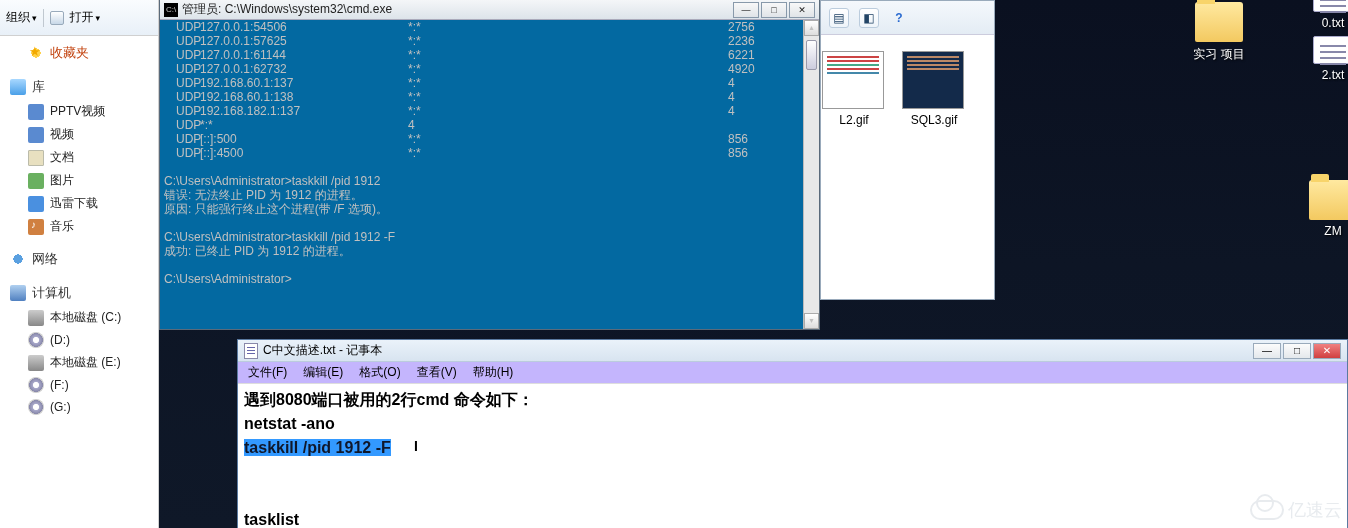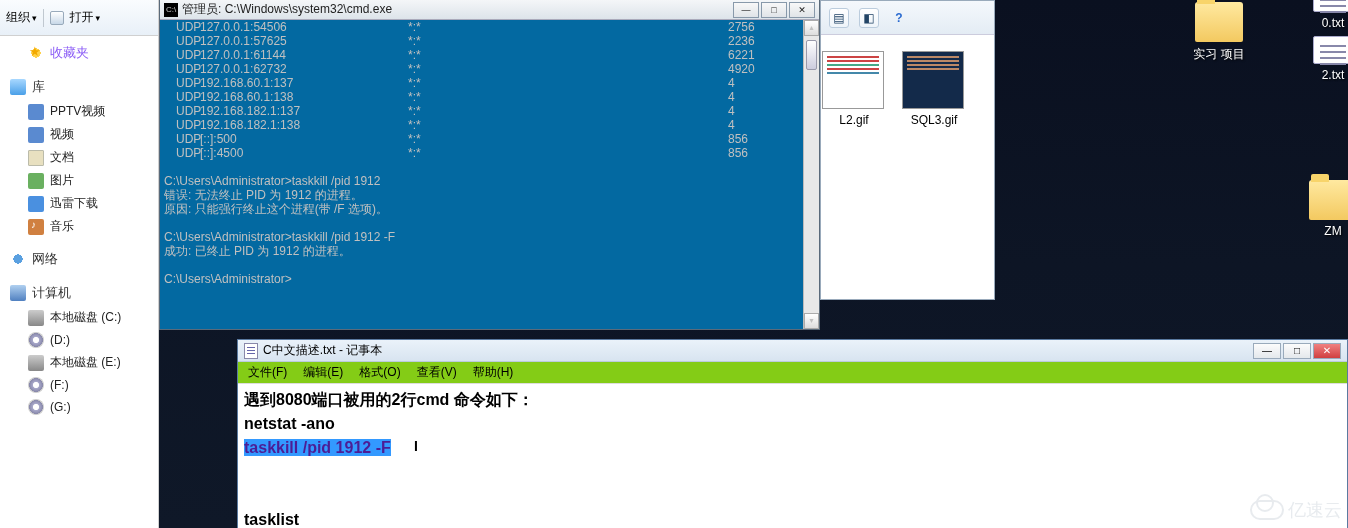"收藏夹" .nav-head.fav { color: #8b5cf6 -> #c2410c }
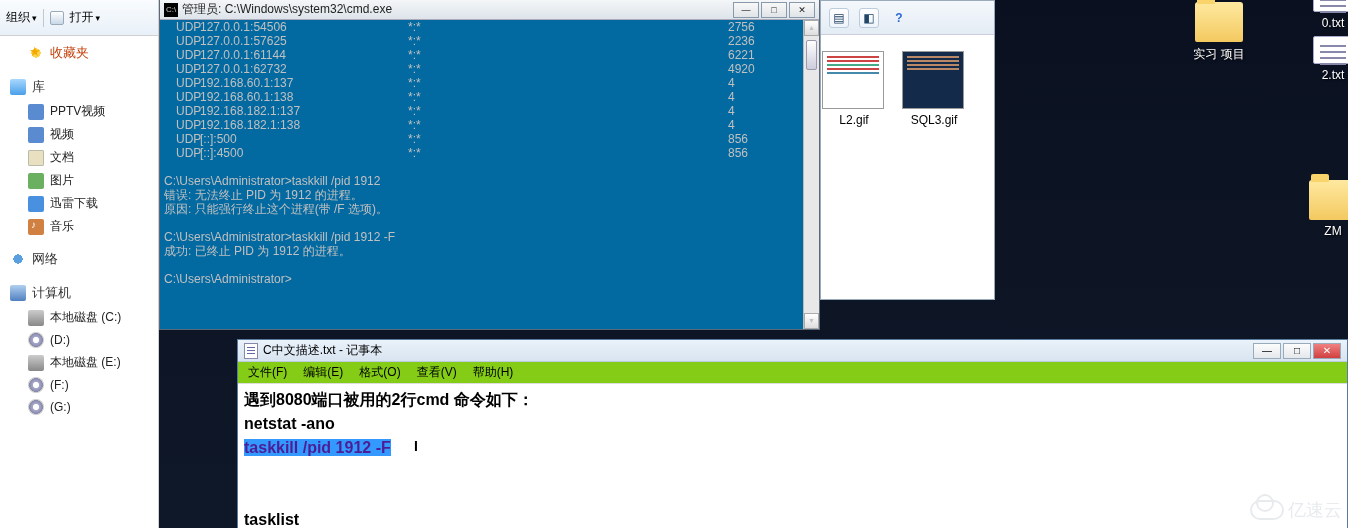"192.168.182.1:138" span { html: <span>192.168.182.1:138</span> -> none }
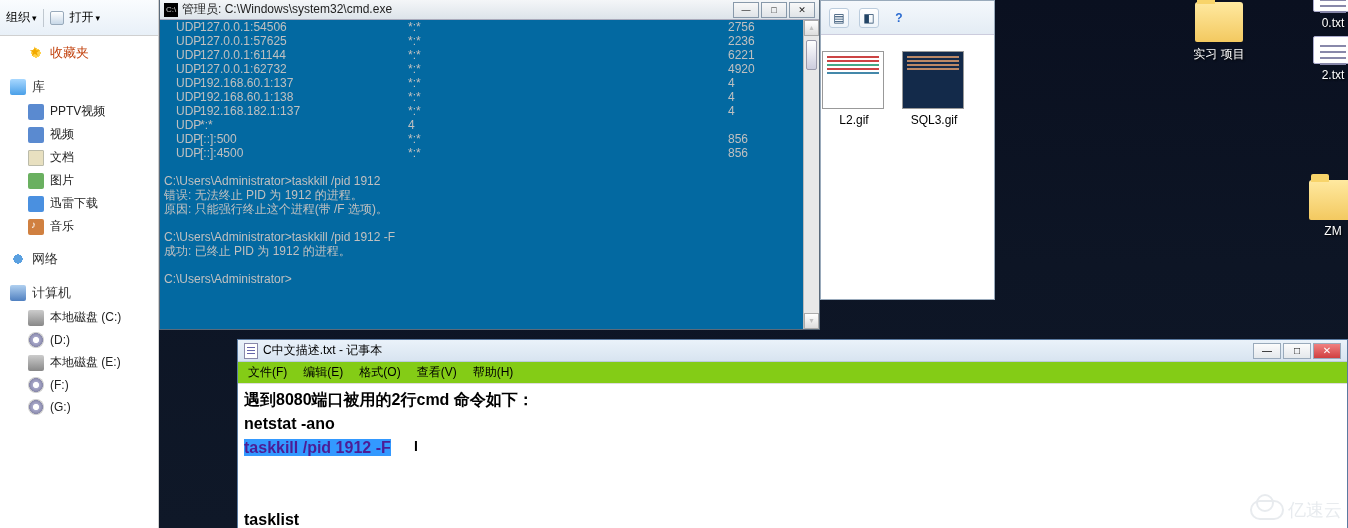"文件(F)" .np-menu { background: #84cc16 -> #c4b5fd }
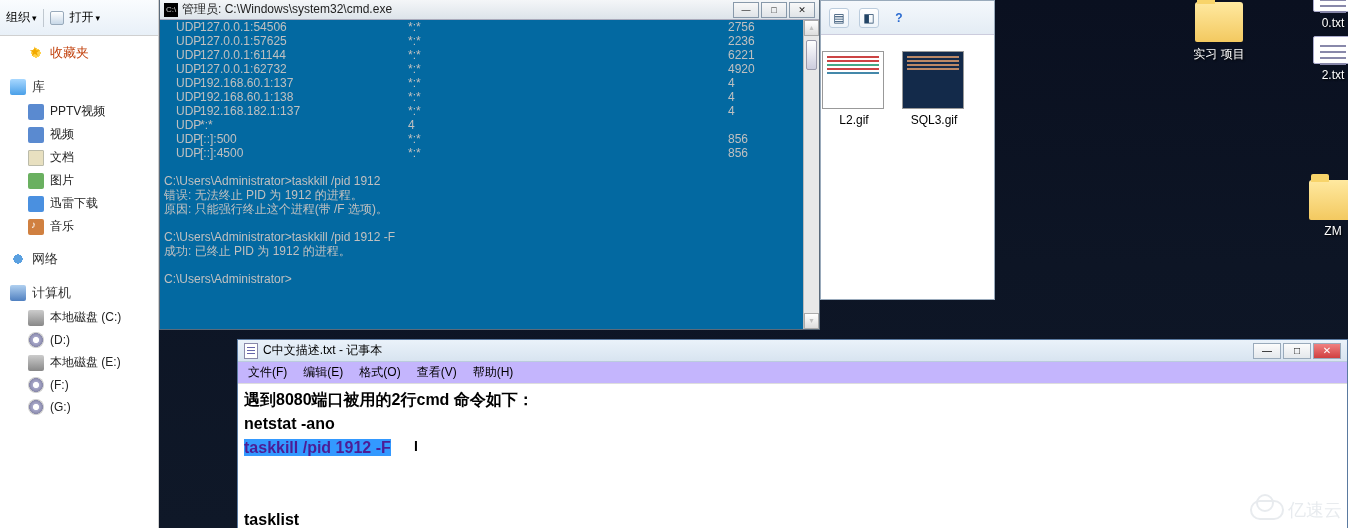"taskkill /pid 1912 -F" .np-body .sel { color: #4c1d95 -> #0f172a }
